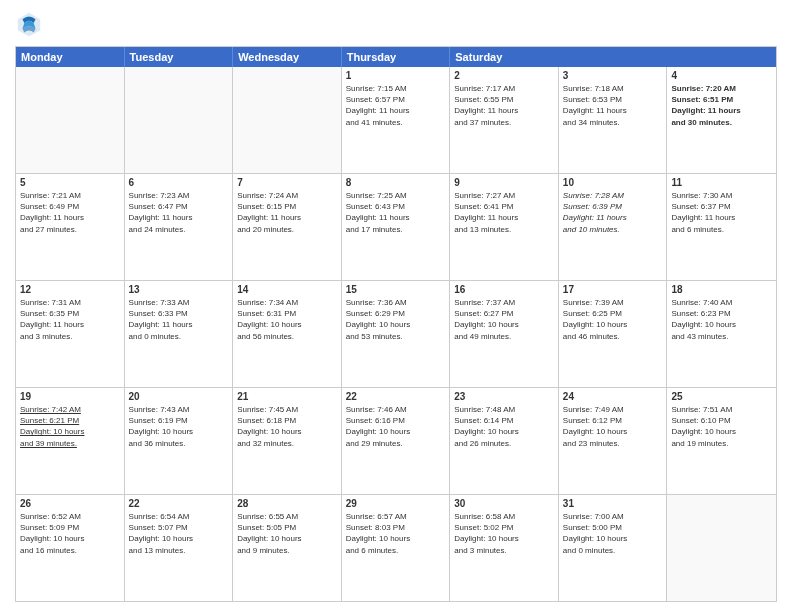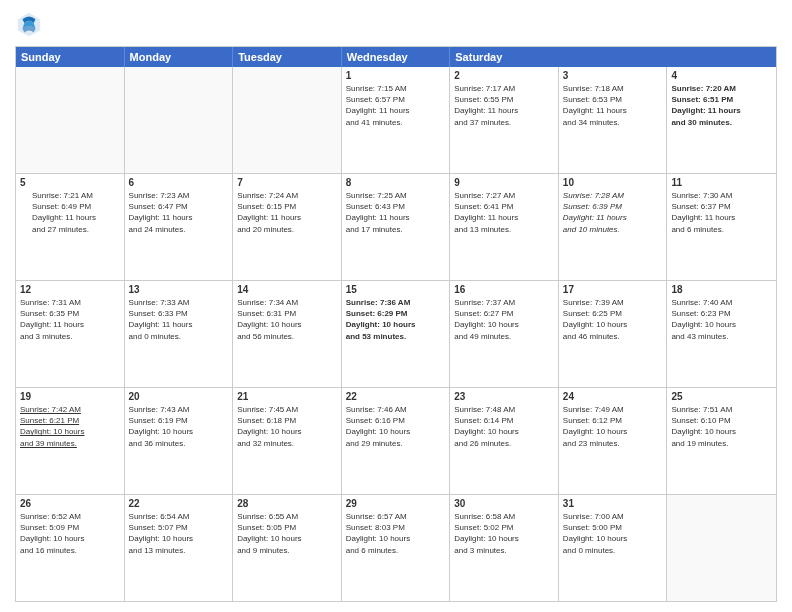"Sunday" div.cal-header-cell { html: <div>Sunday</div> -> none }
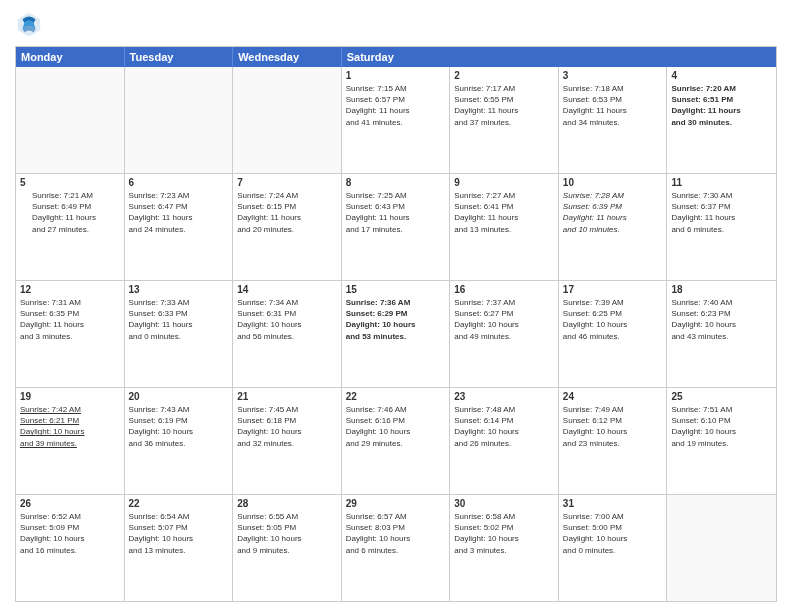"Thursday" div.cal-header-cell { html: none -> <div>Thursday</div> }
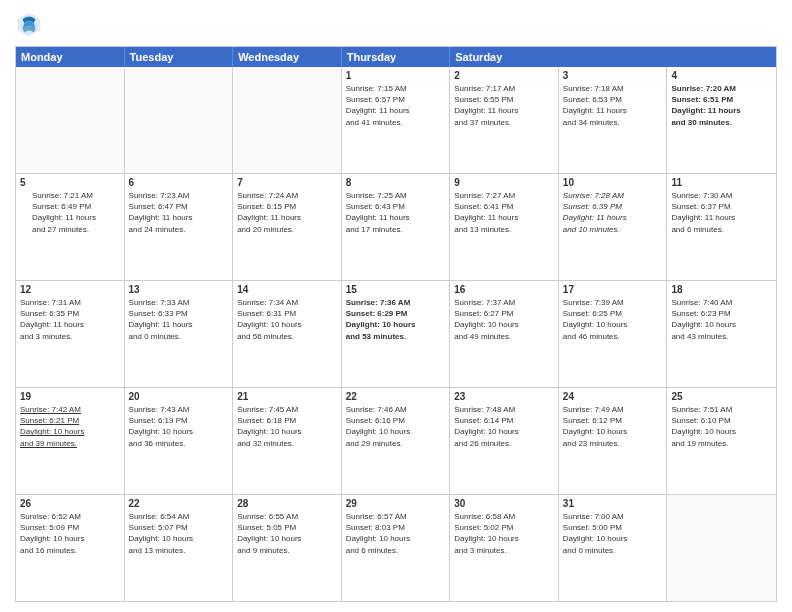"Sunrise: 7:21 AM" div.cell-text { margin-left: 12px -> none }
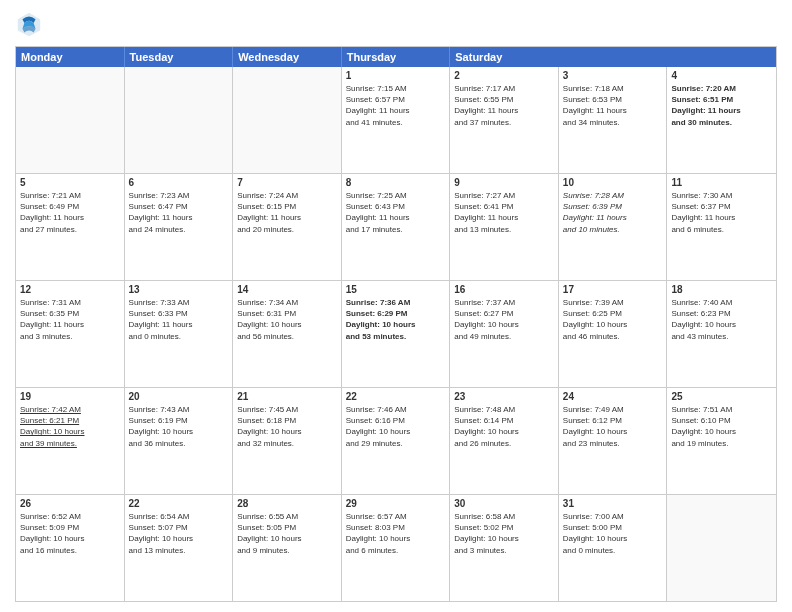"Sunrise: 7:36 AM" div.cell-text { font-weight: bold -> none }
